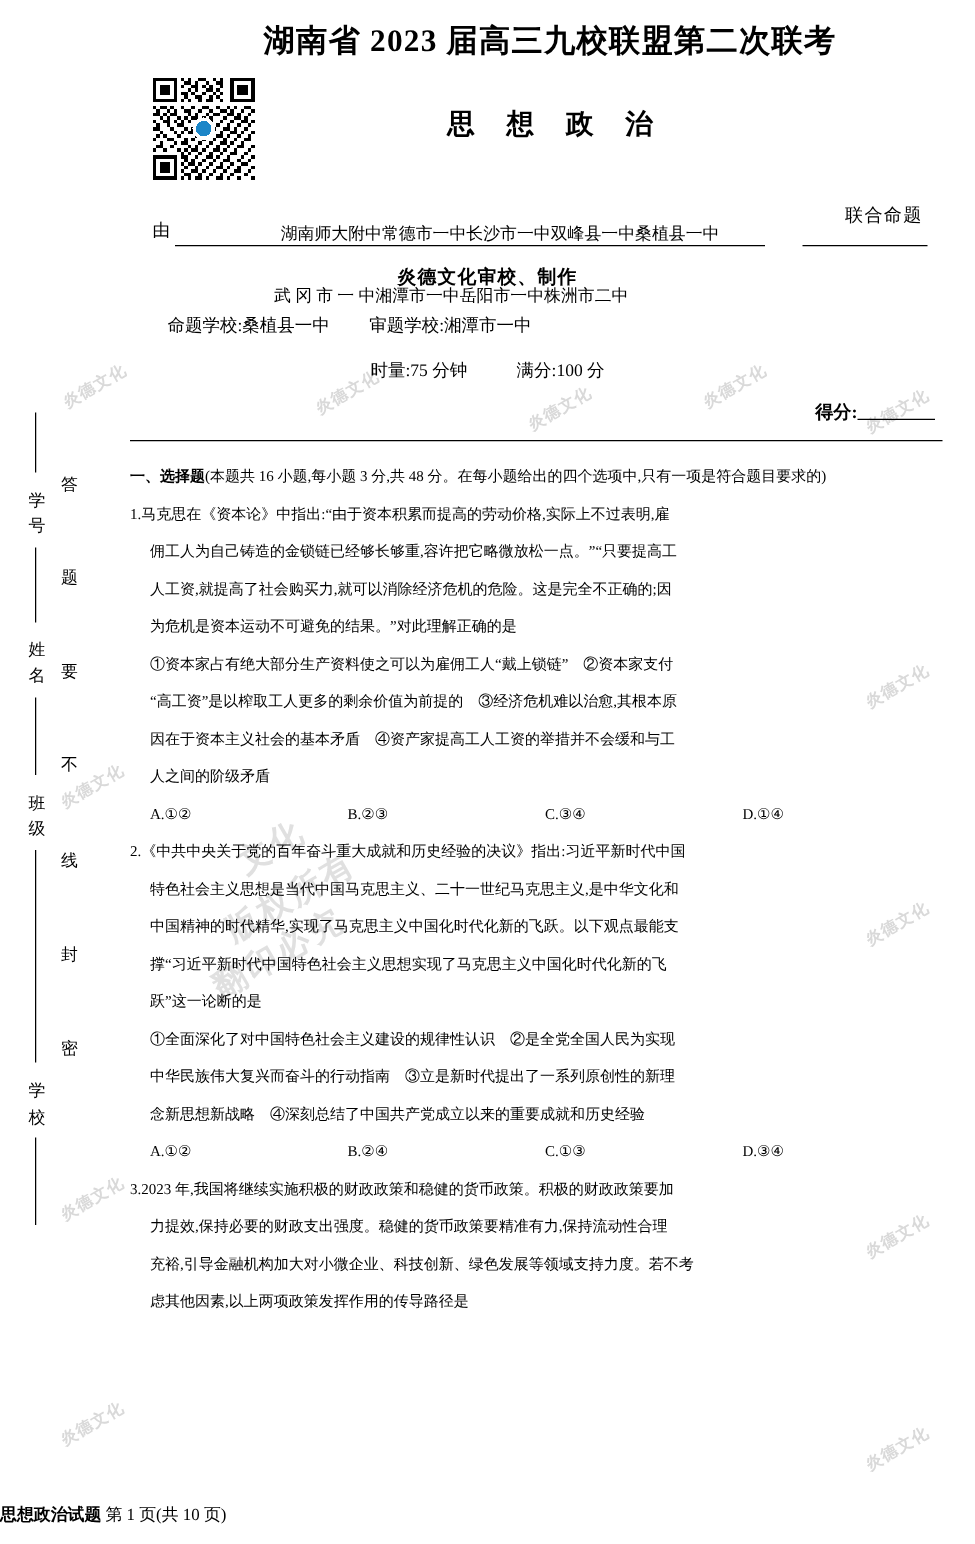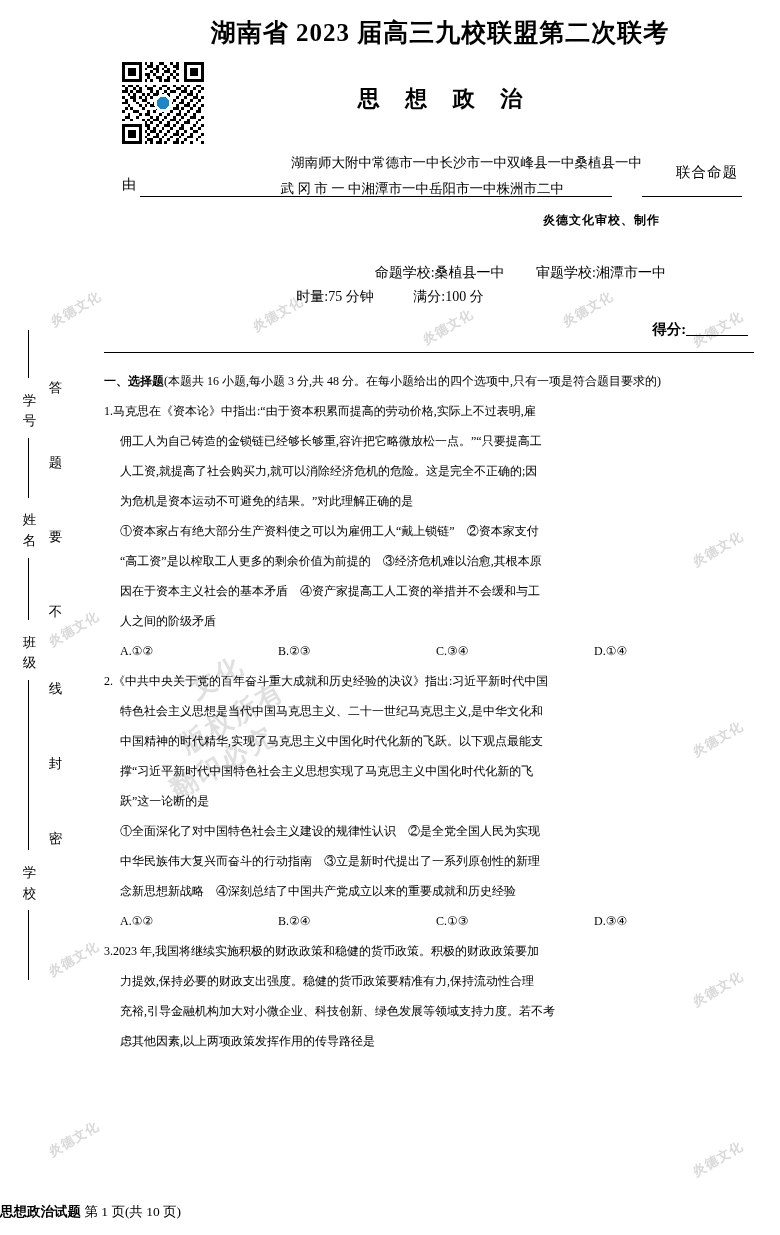"湖南师大附中" .schools .row { justify-content: flex-end -> center; margin-top: none -> 24px }
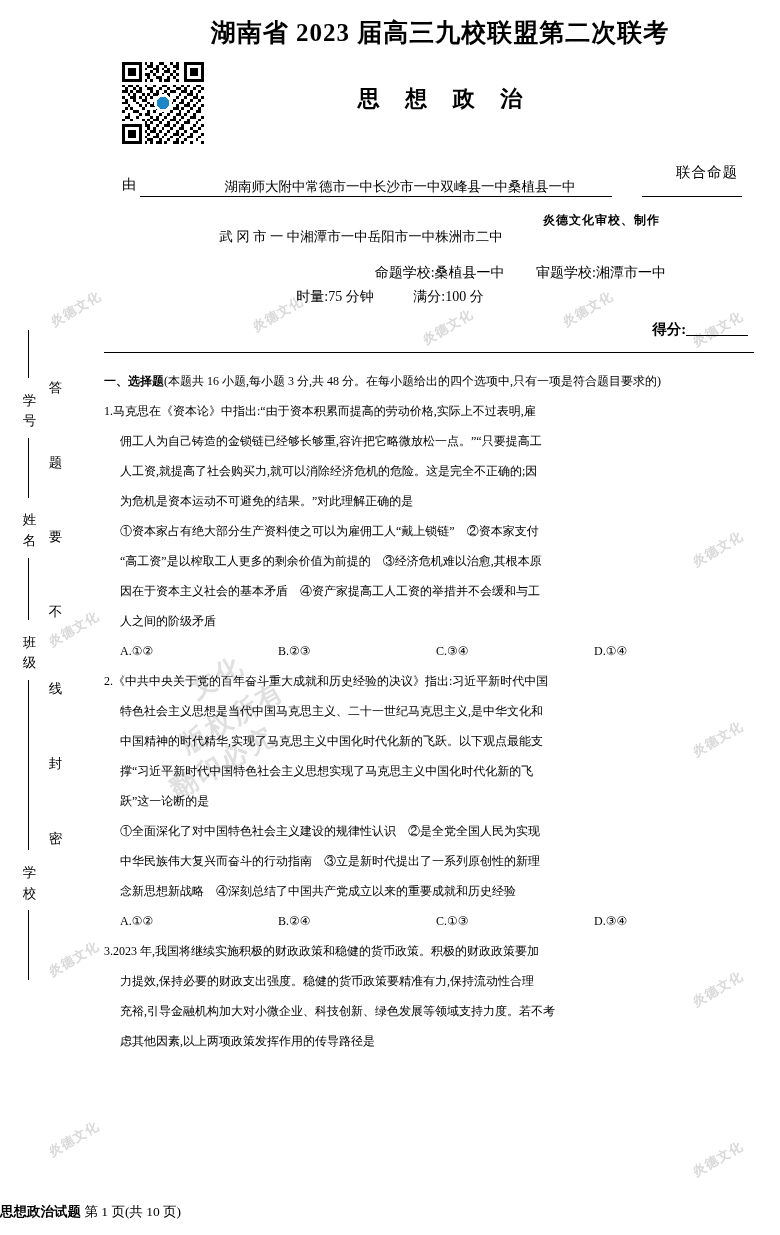"炎德文化审校、制作" .yande { font-size: 12px -> 15px; text-align: right -> center }
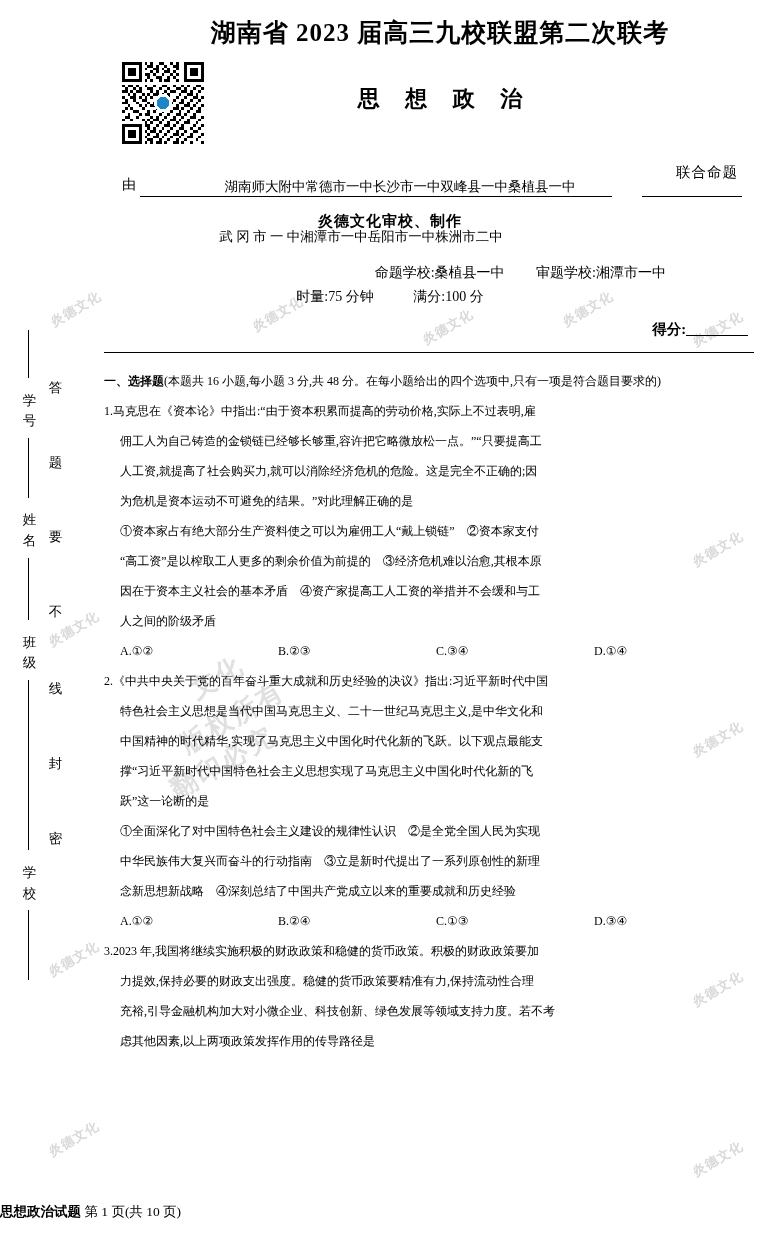"命题学校:桑植县一中 审题学校:湘潭市一中" .mingti { margin-top: 12px -> none; text-align: right -> left }
